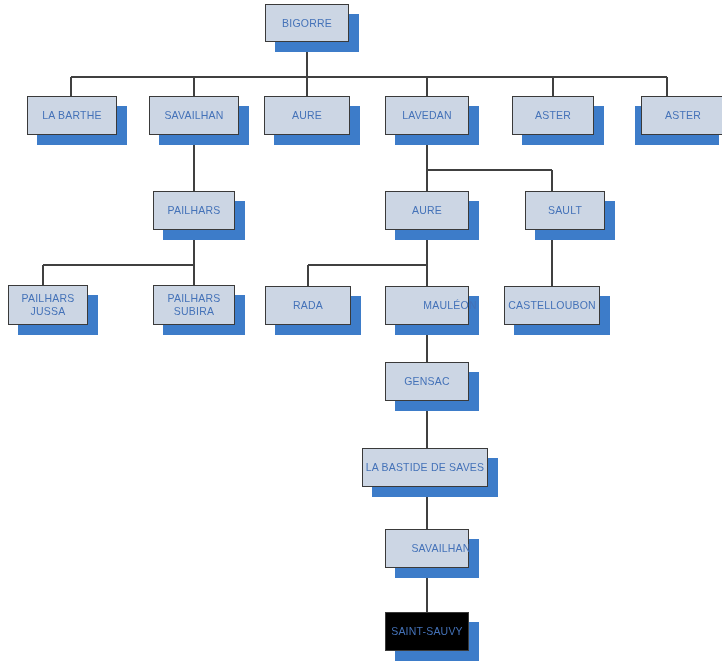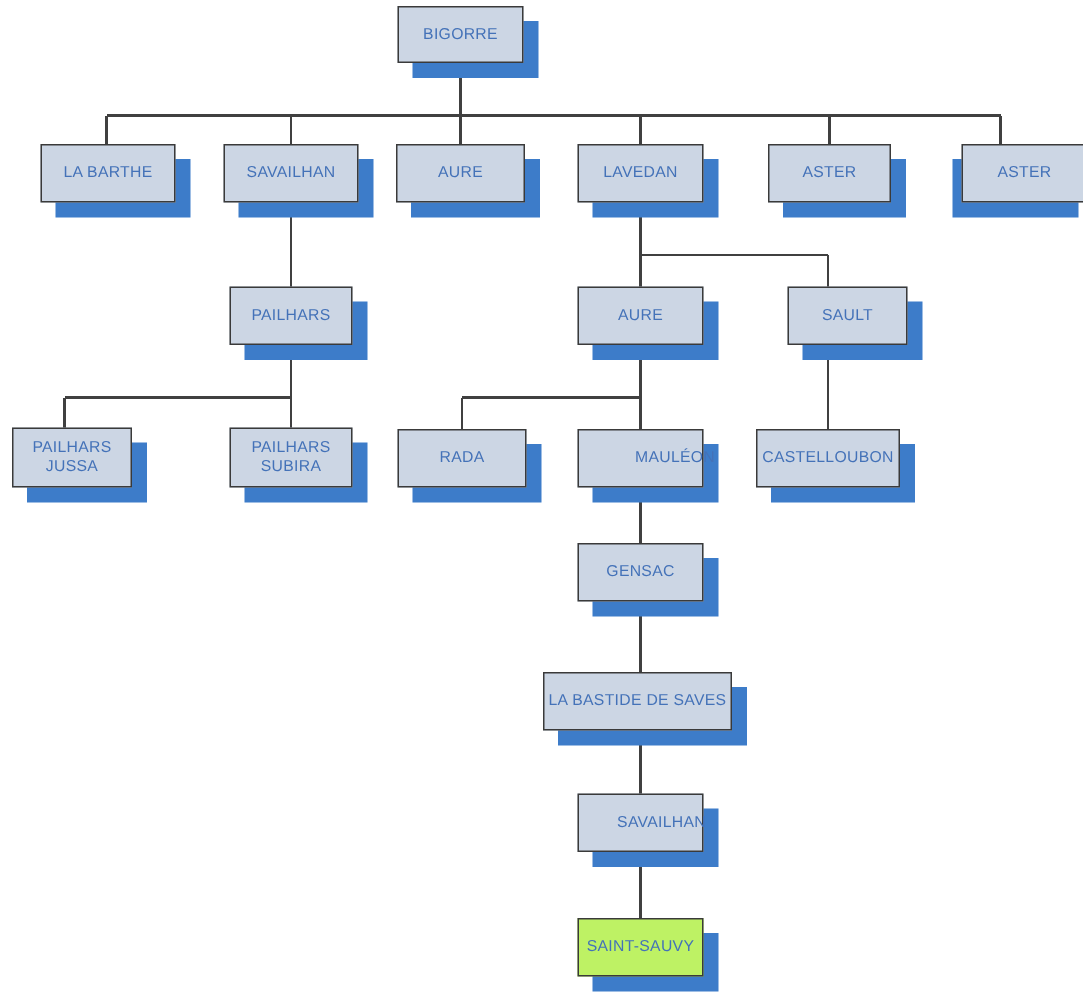"SAINT-SAUVY" div.node-box { background: #bef264 -> #000000 }
